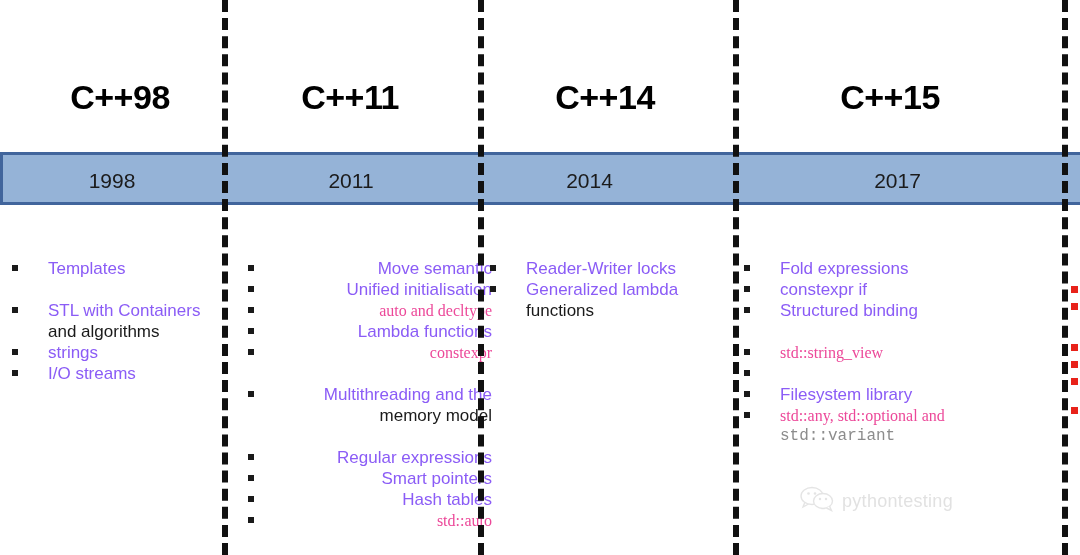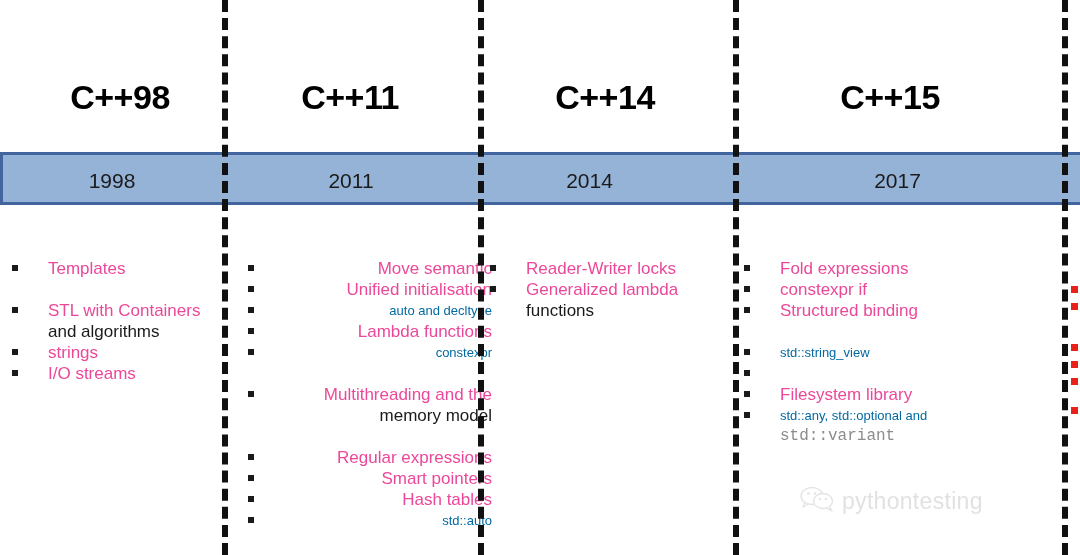"Templates" .feature-item .text { color: #ec4899 -> #8b5cf6 }
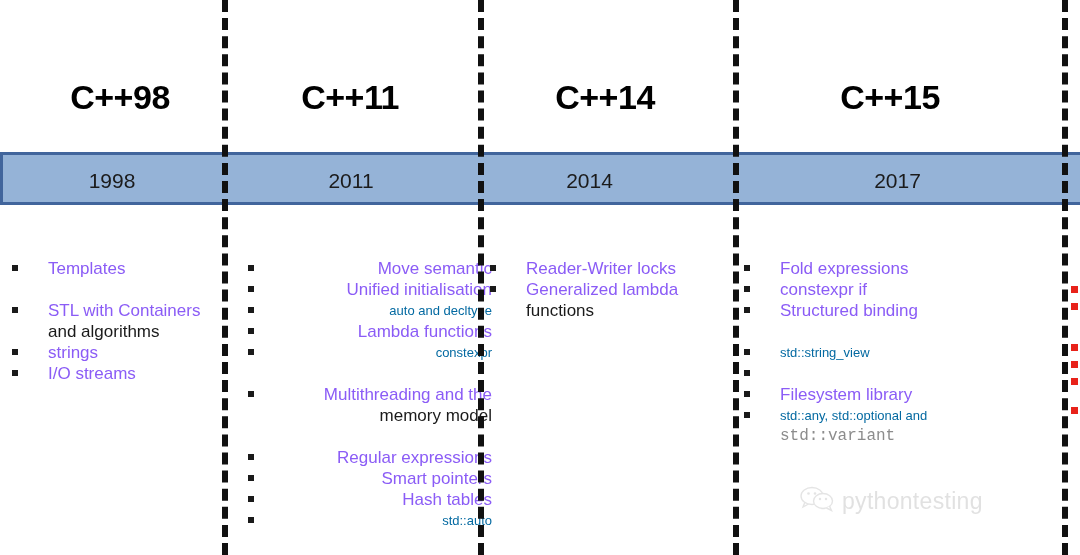"auto and decltype" .feature-item.code .text { color: #0369a1 -> #ec4899; font-family: Liberation Sans, sans-serif -> Liberation Serif, serif; font-size: 13px -> 16px }
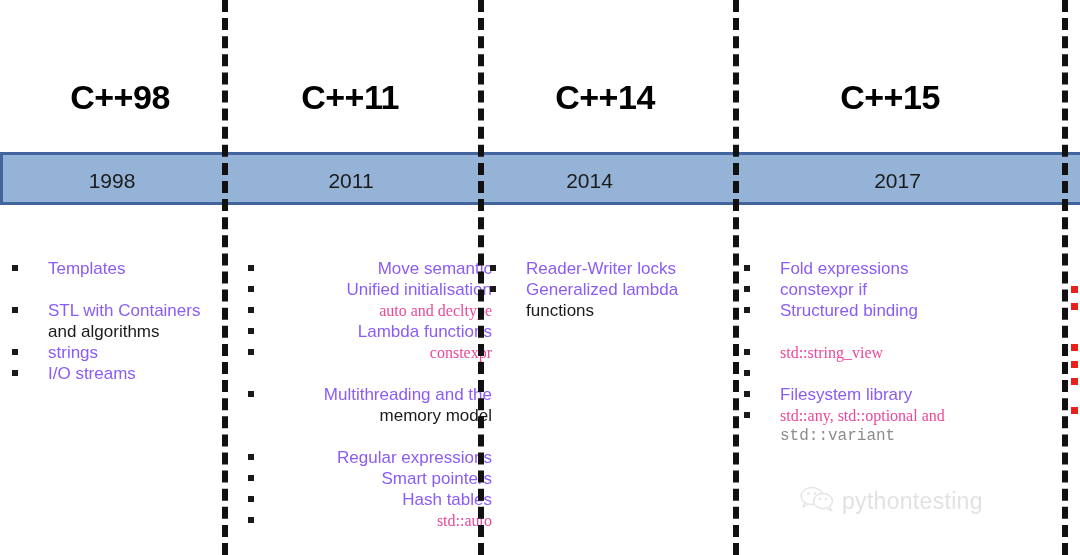"pythontesting" #watermark .wm-text { font-size: 23px -> 18px }
